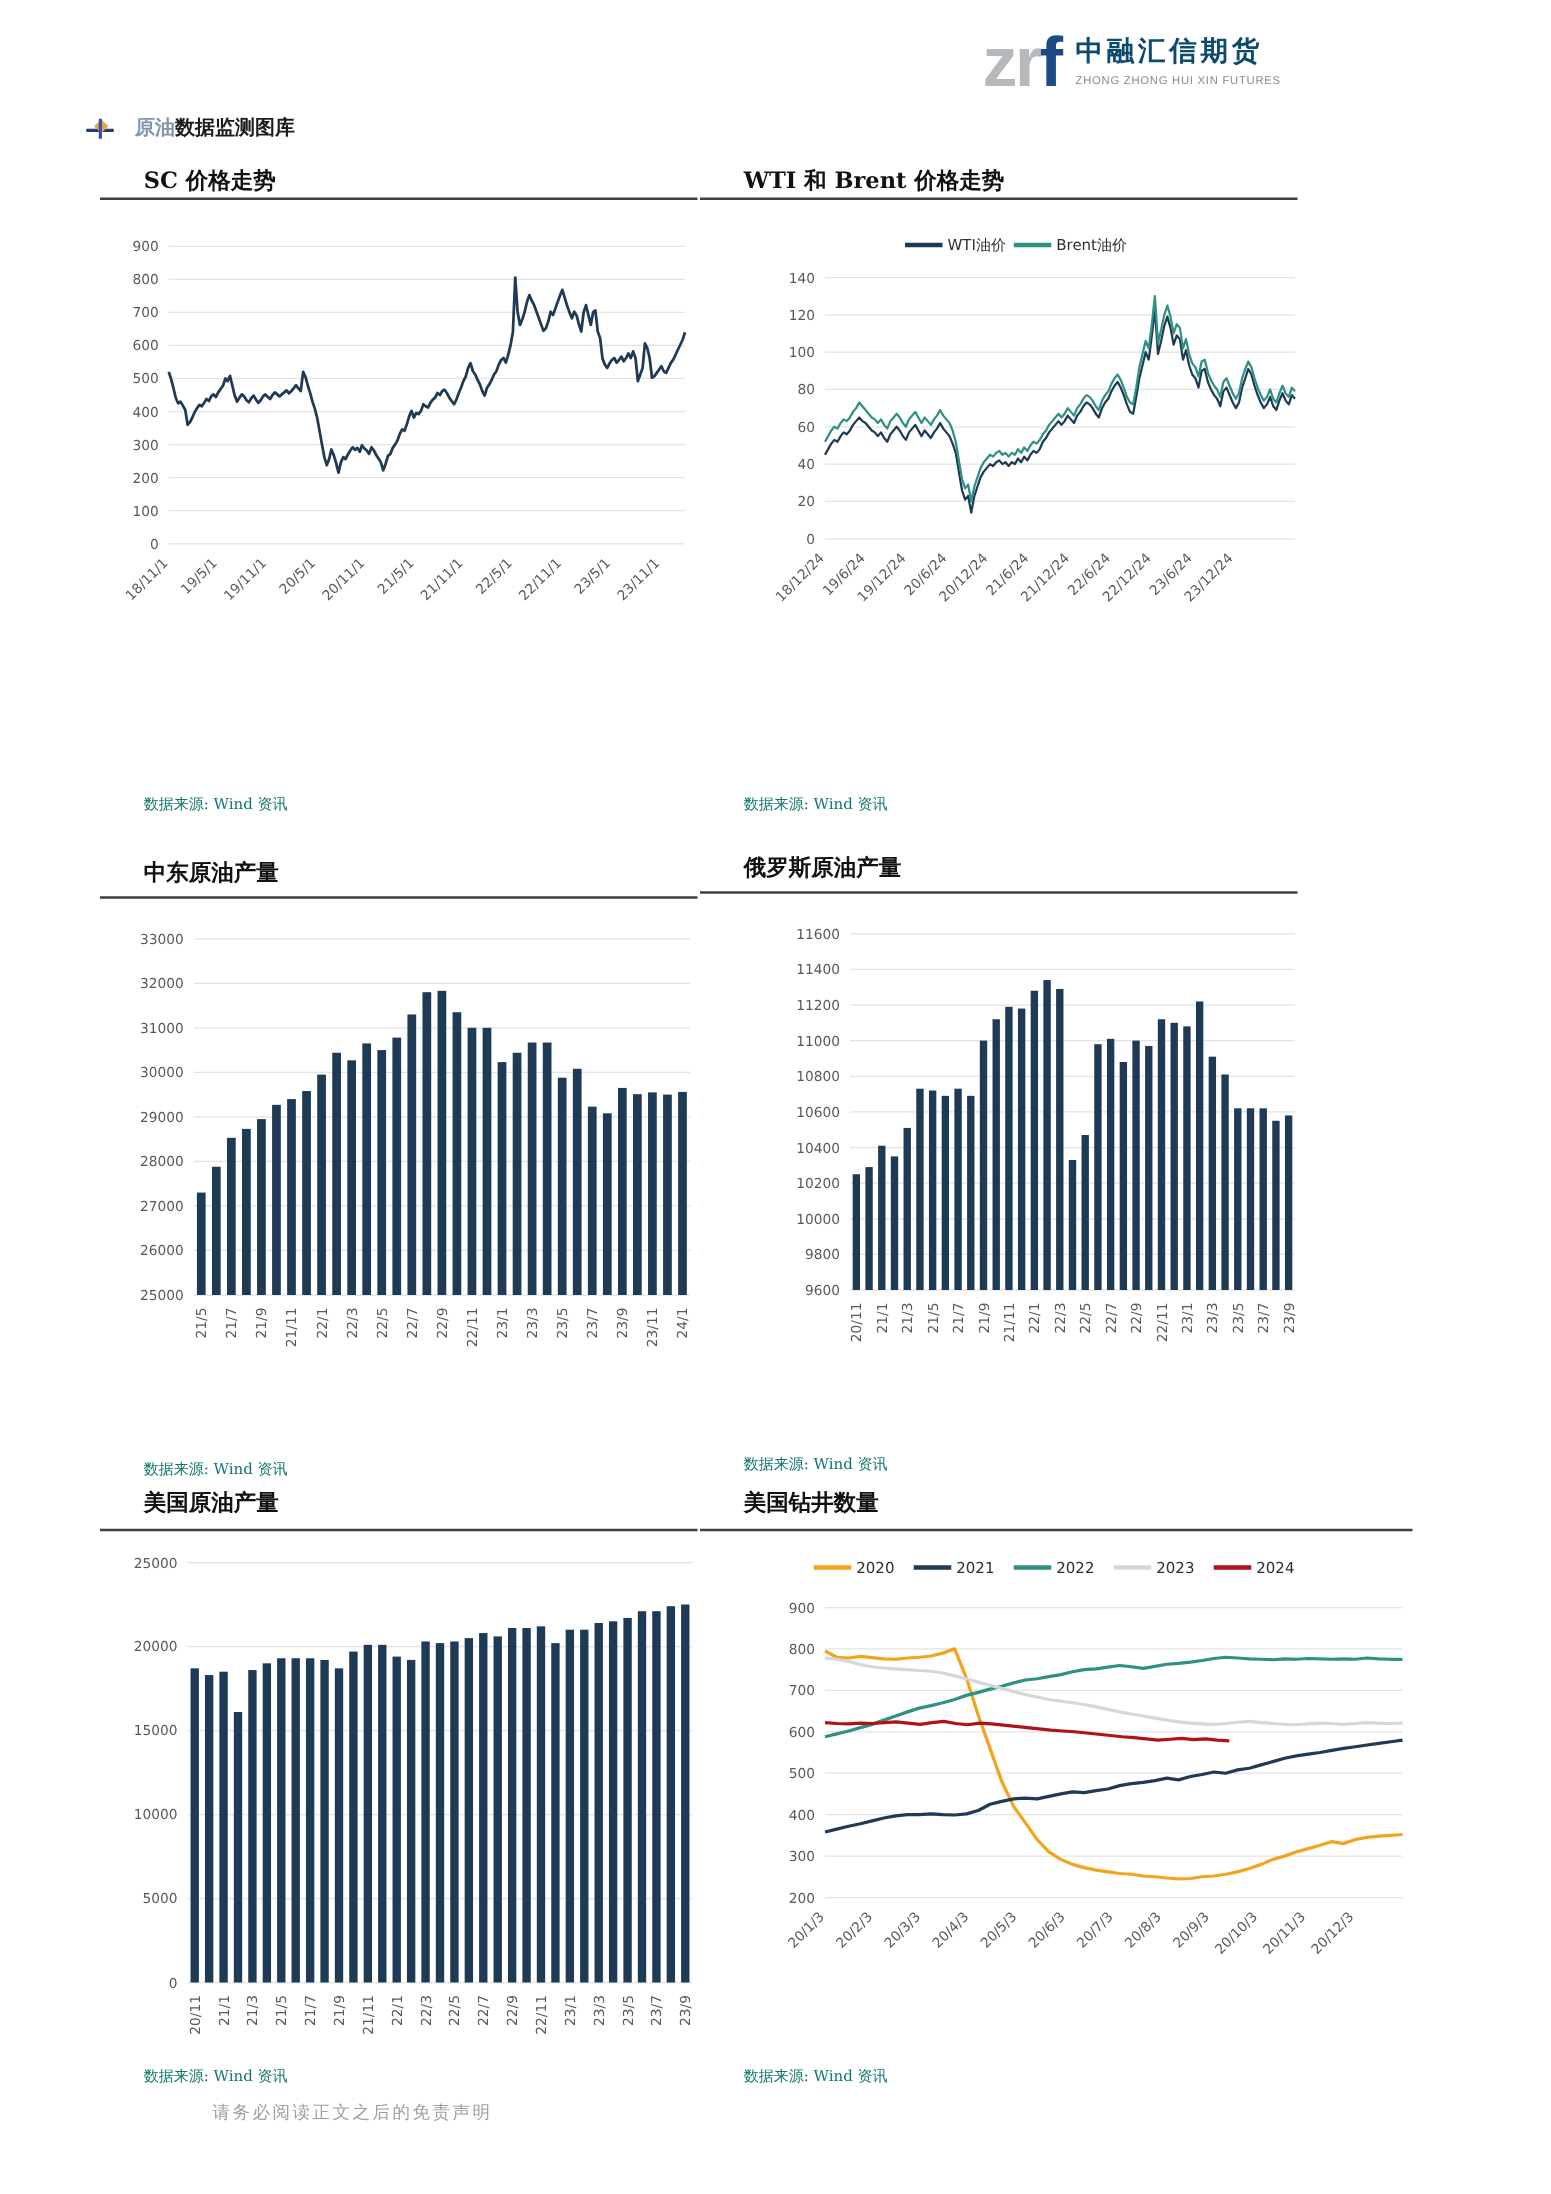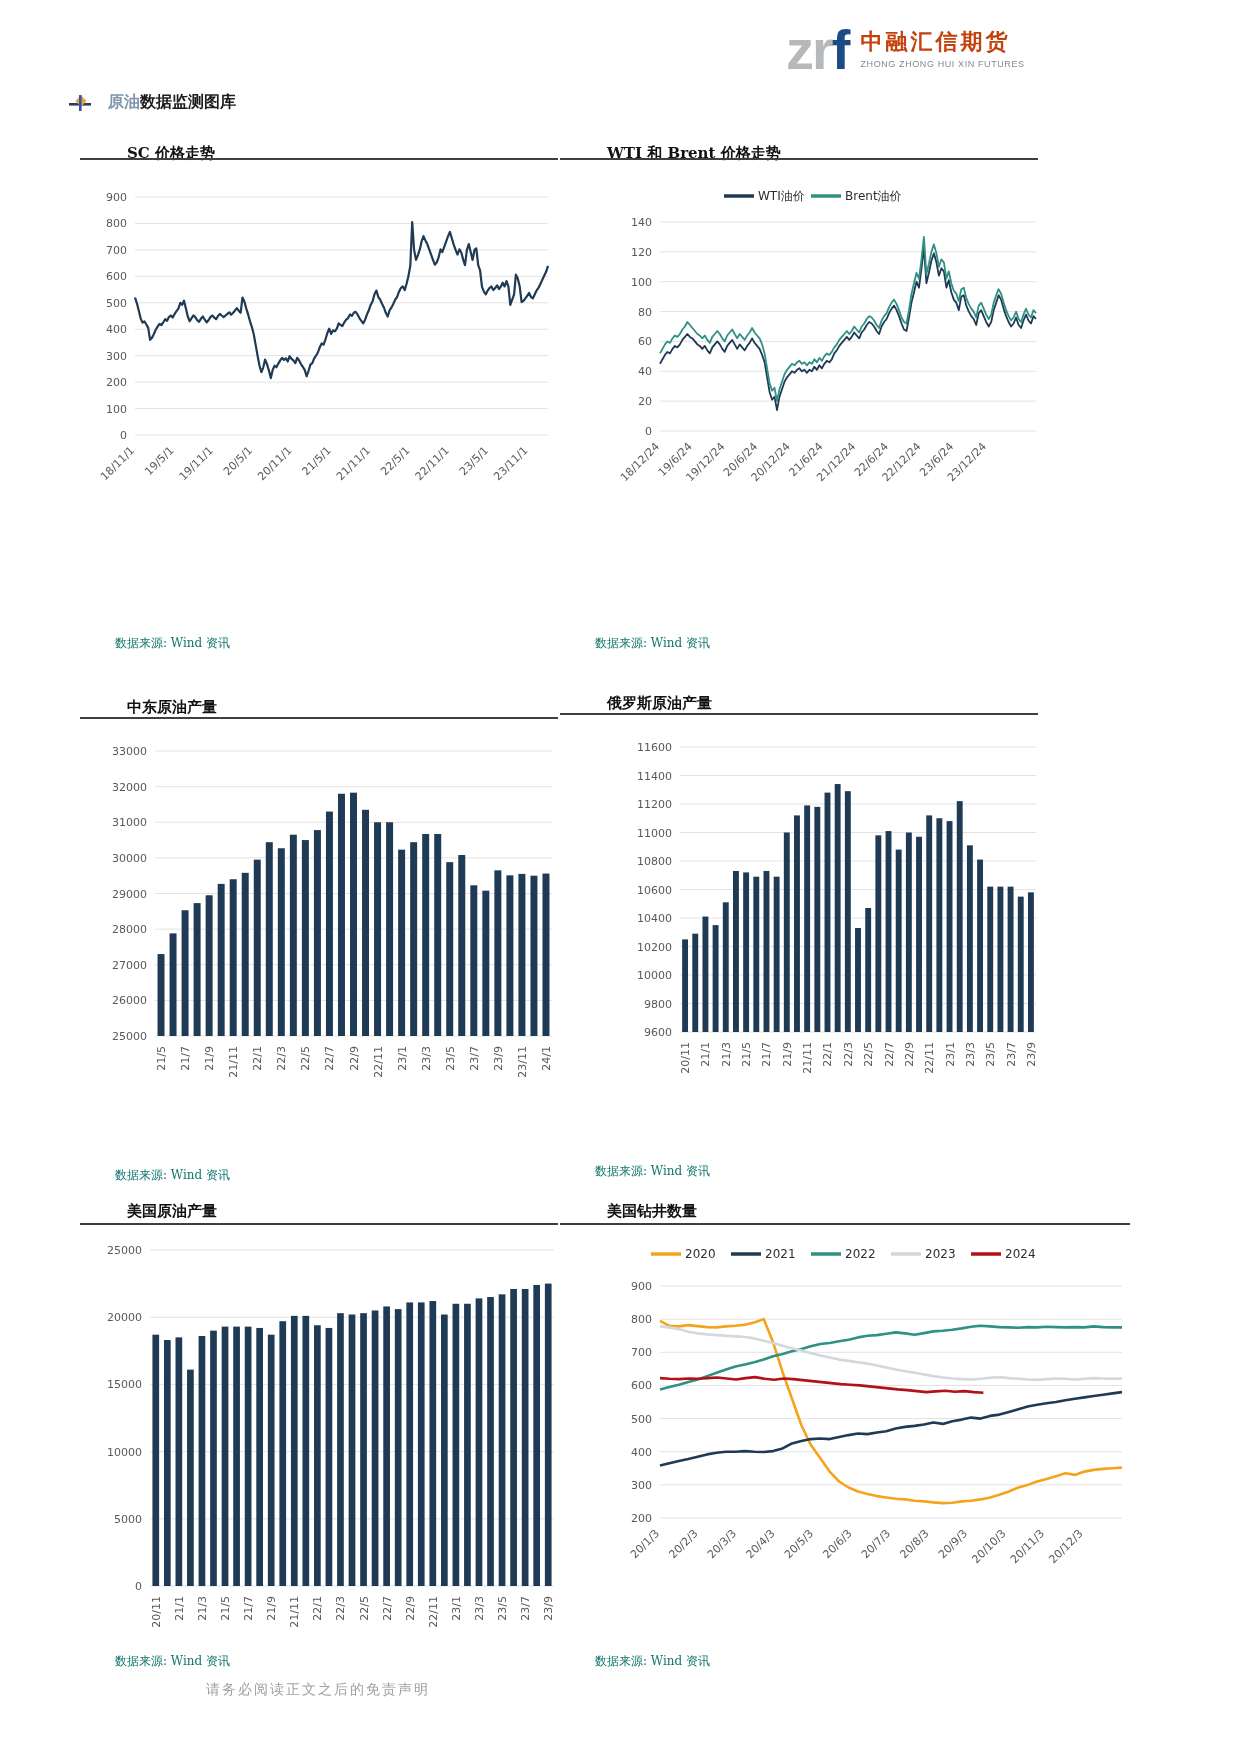"中融汇信期货" .logo-cn { color: #c2410c -> #0c4a6e }
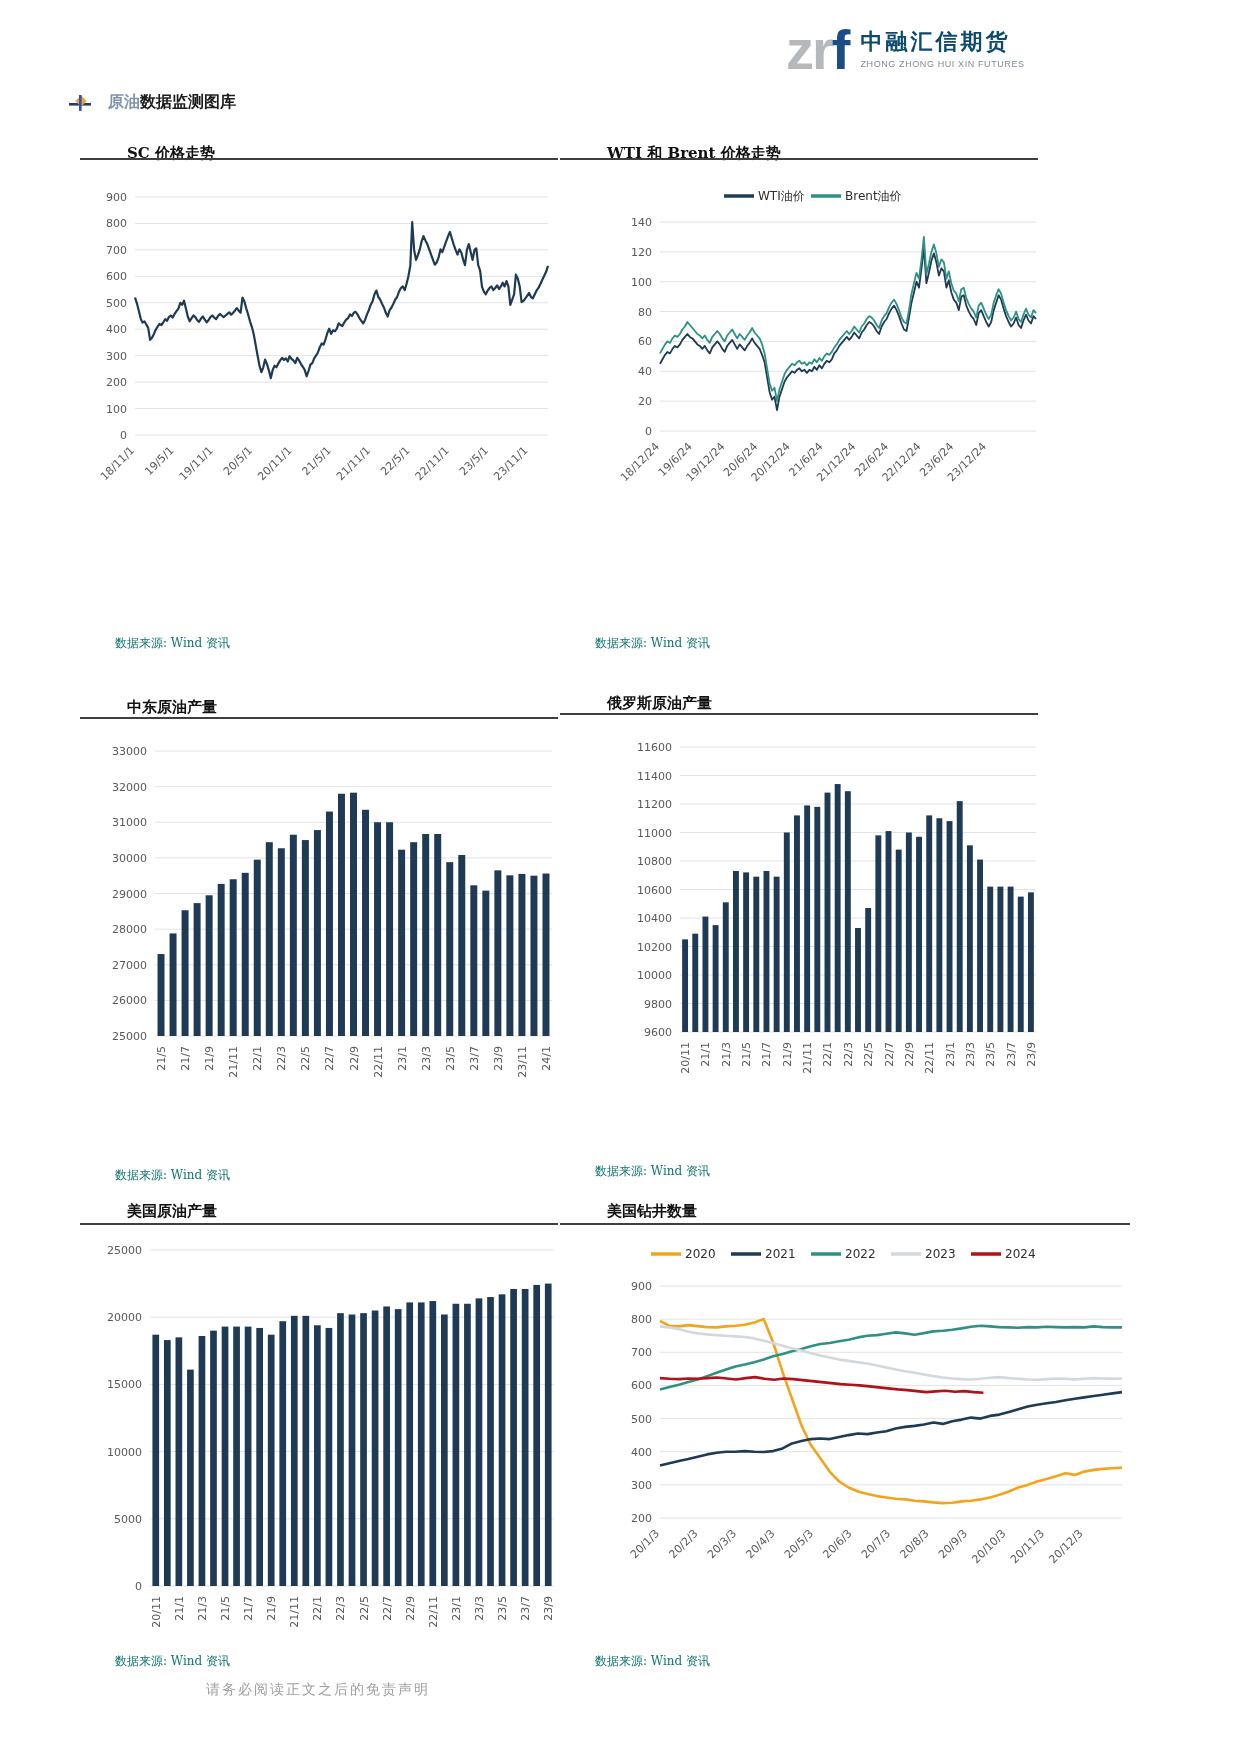"SC 价格走势" .blk h3 { font-size: 15px -> 18px; margin: 12px -> 0 }
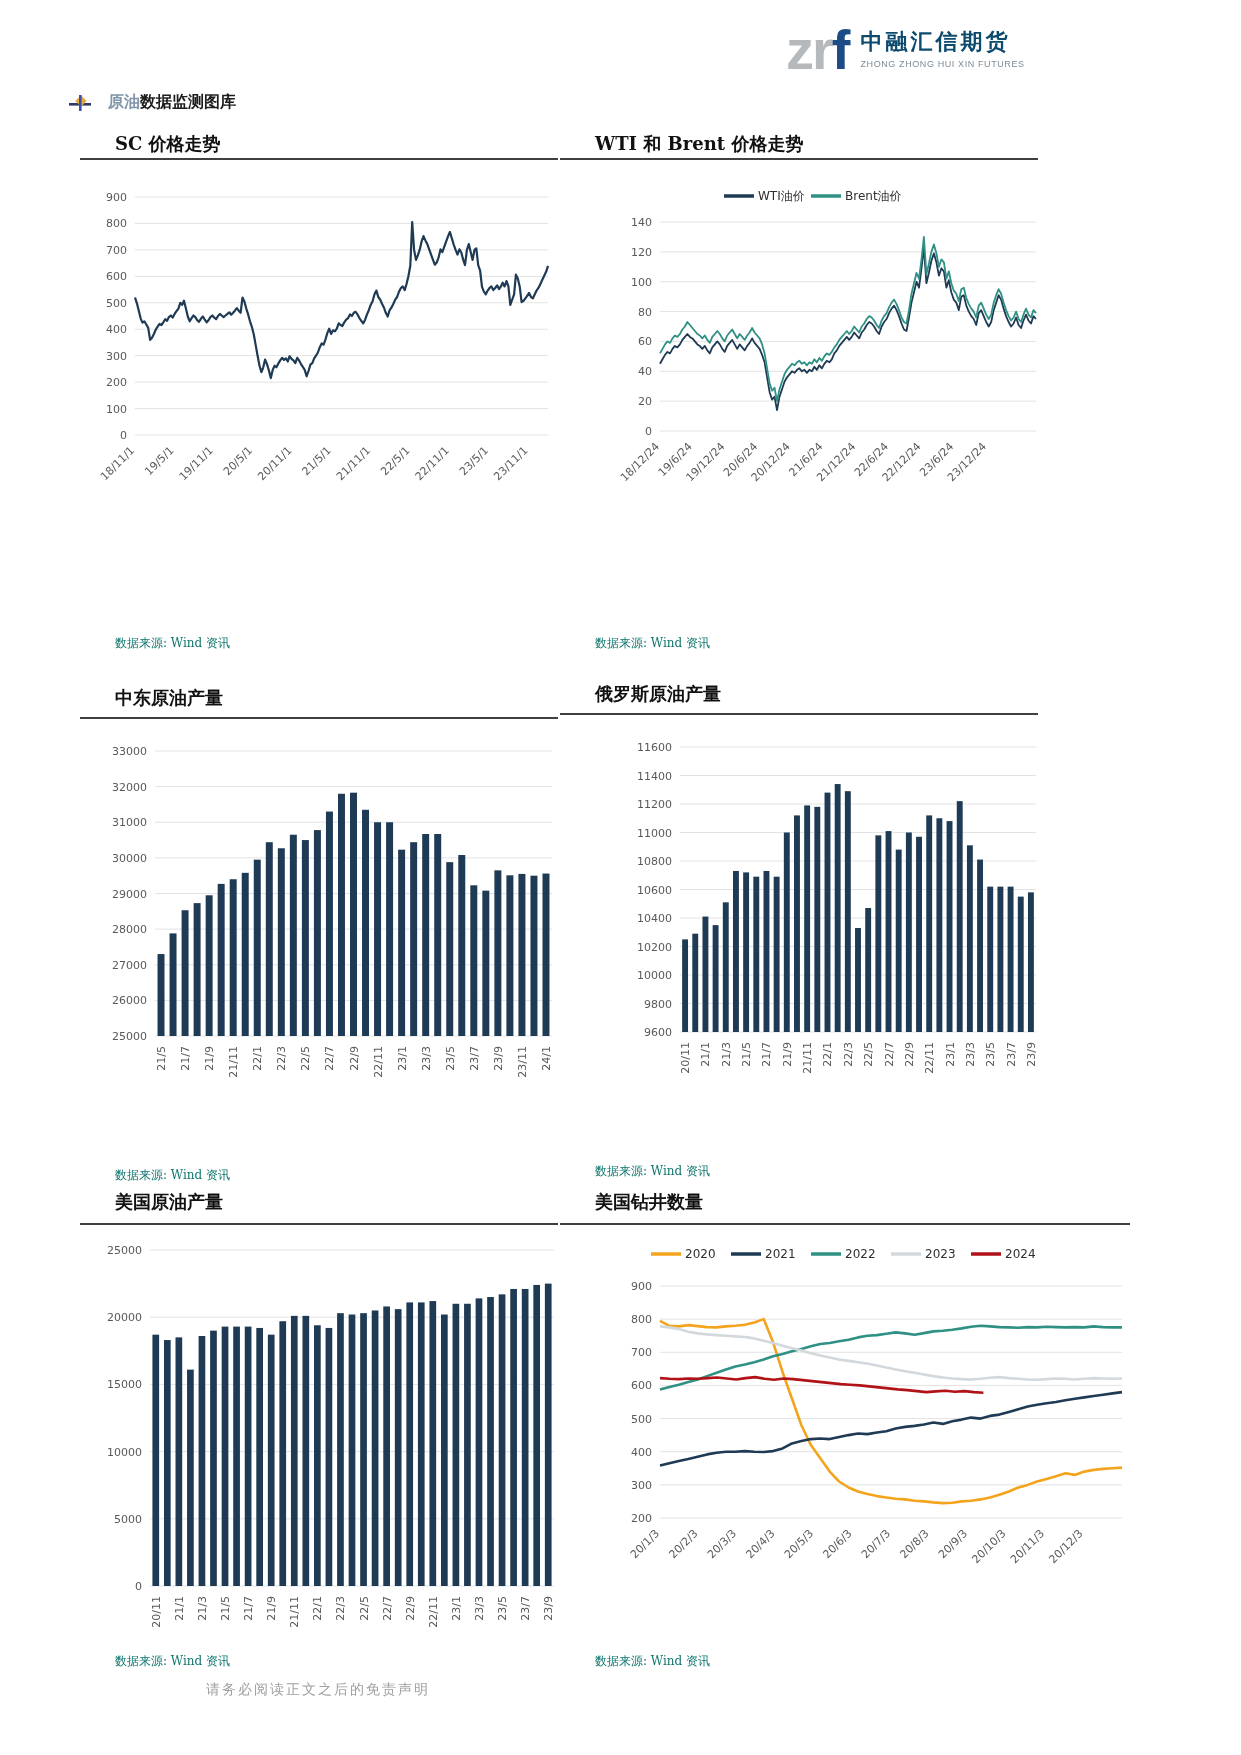"请务必阅读正文之后的免责声明" .footer { margin-left: 36px -> none }
